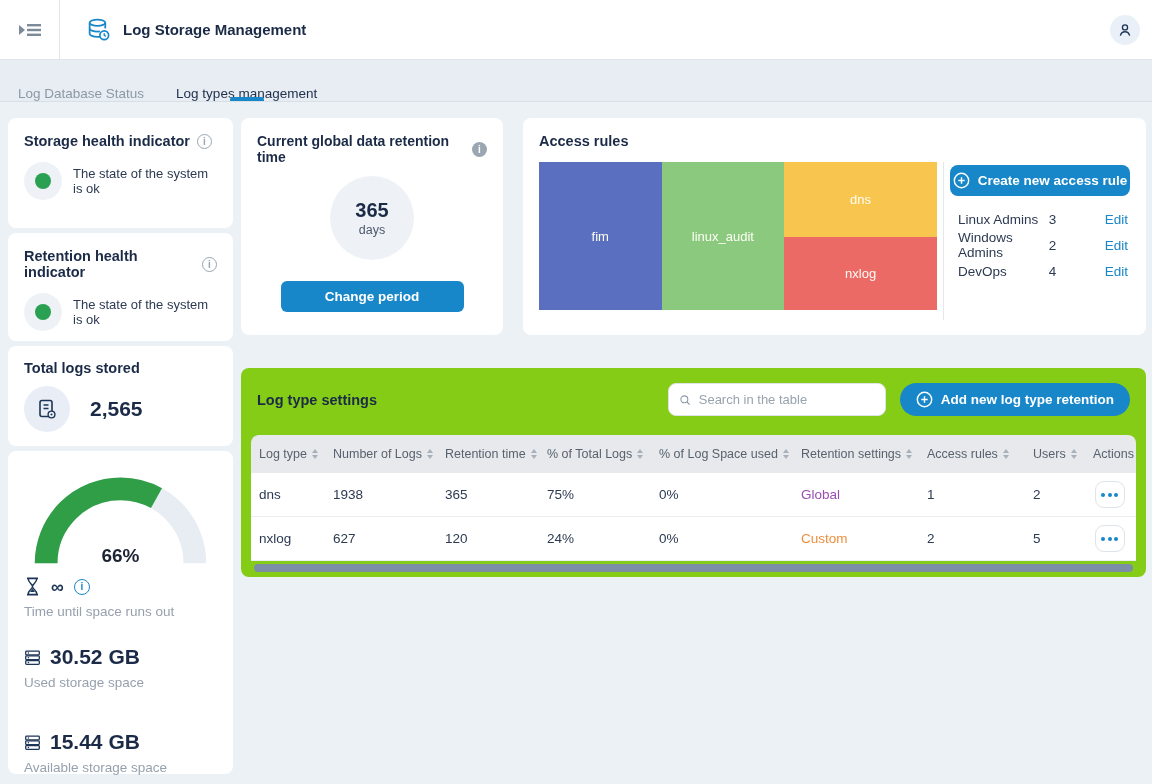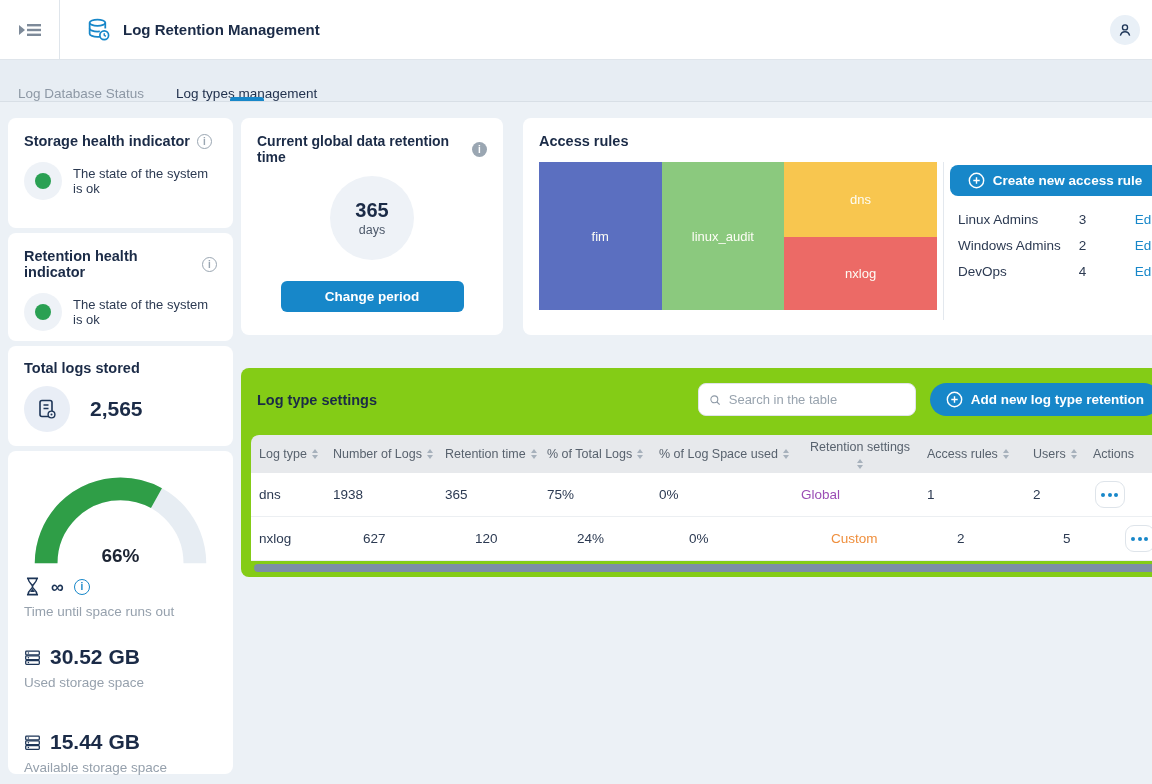"Log Retention Management" span.page-title { text: Retention -> Storage }
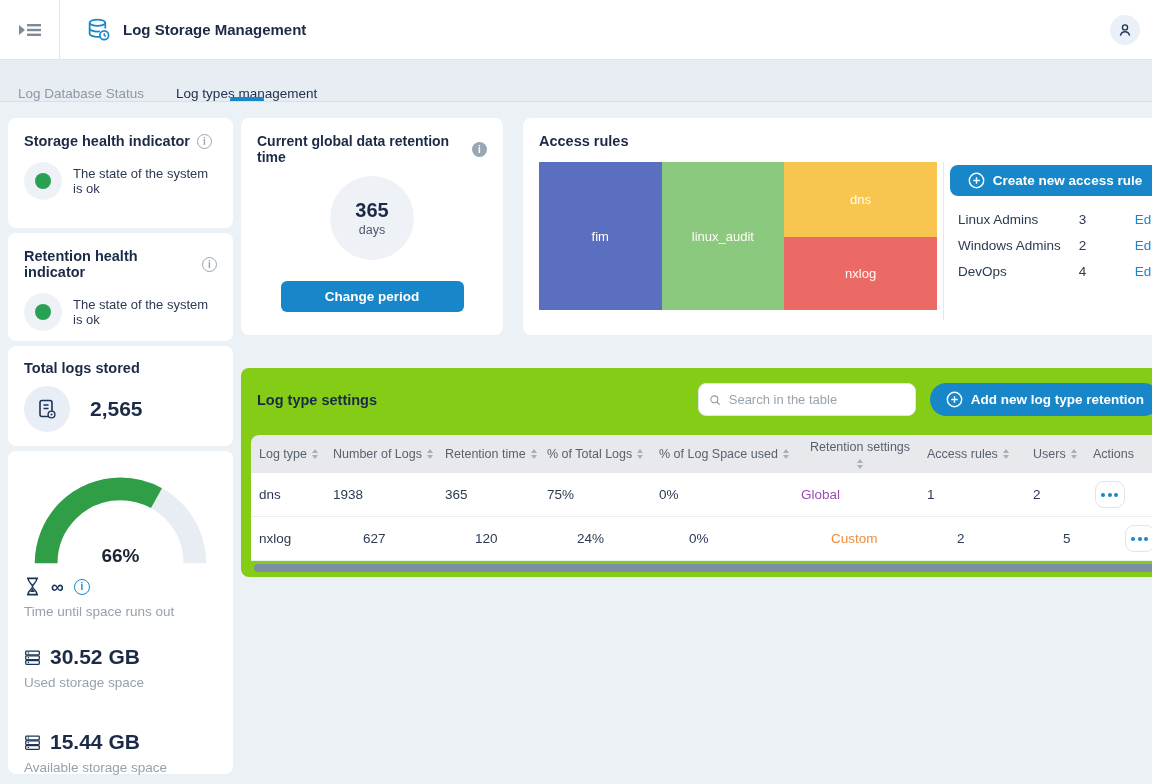"Retention settings" div.th { flex-direction: column -> none }
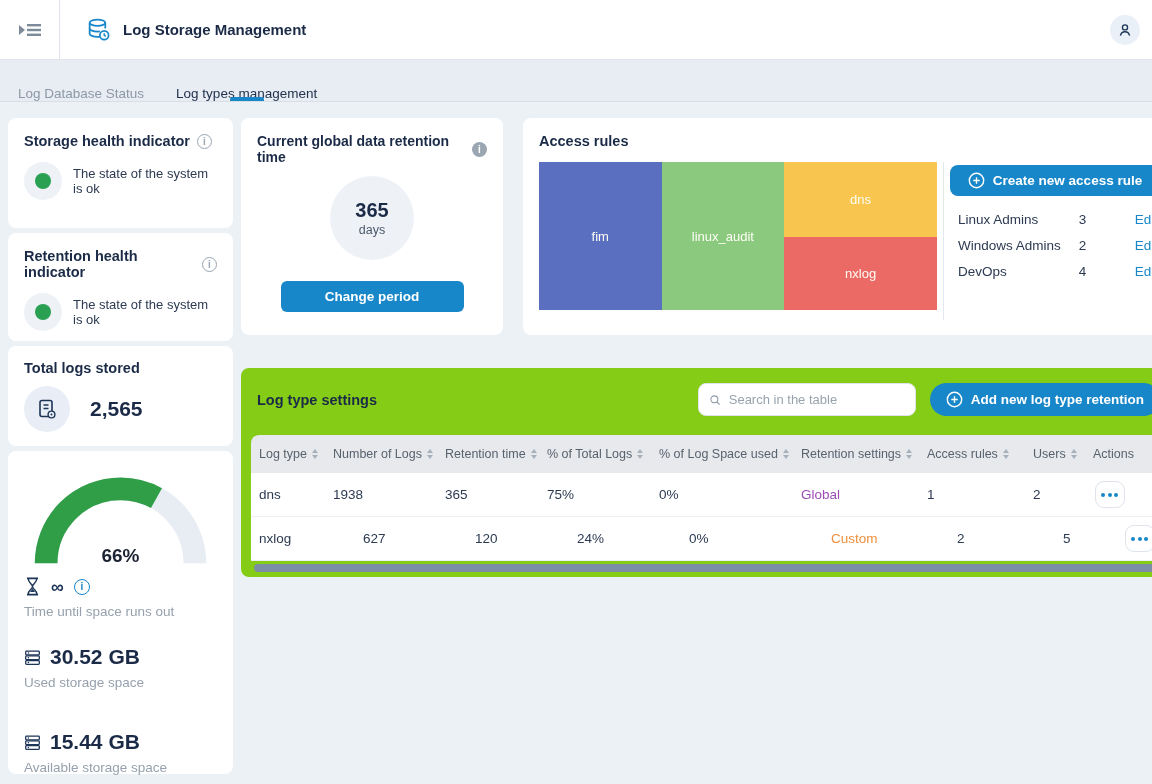"627" div.td { margin-left: 30px -> none }
